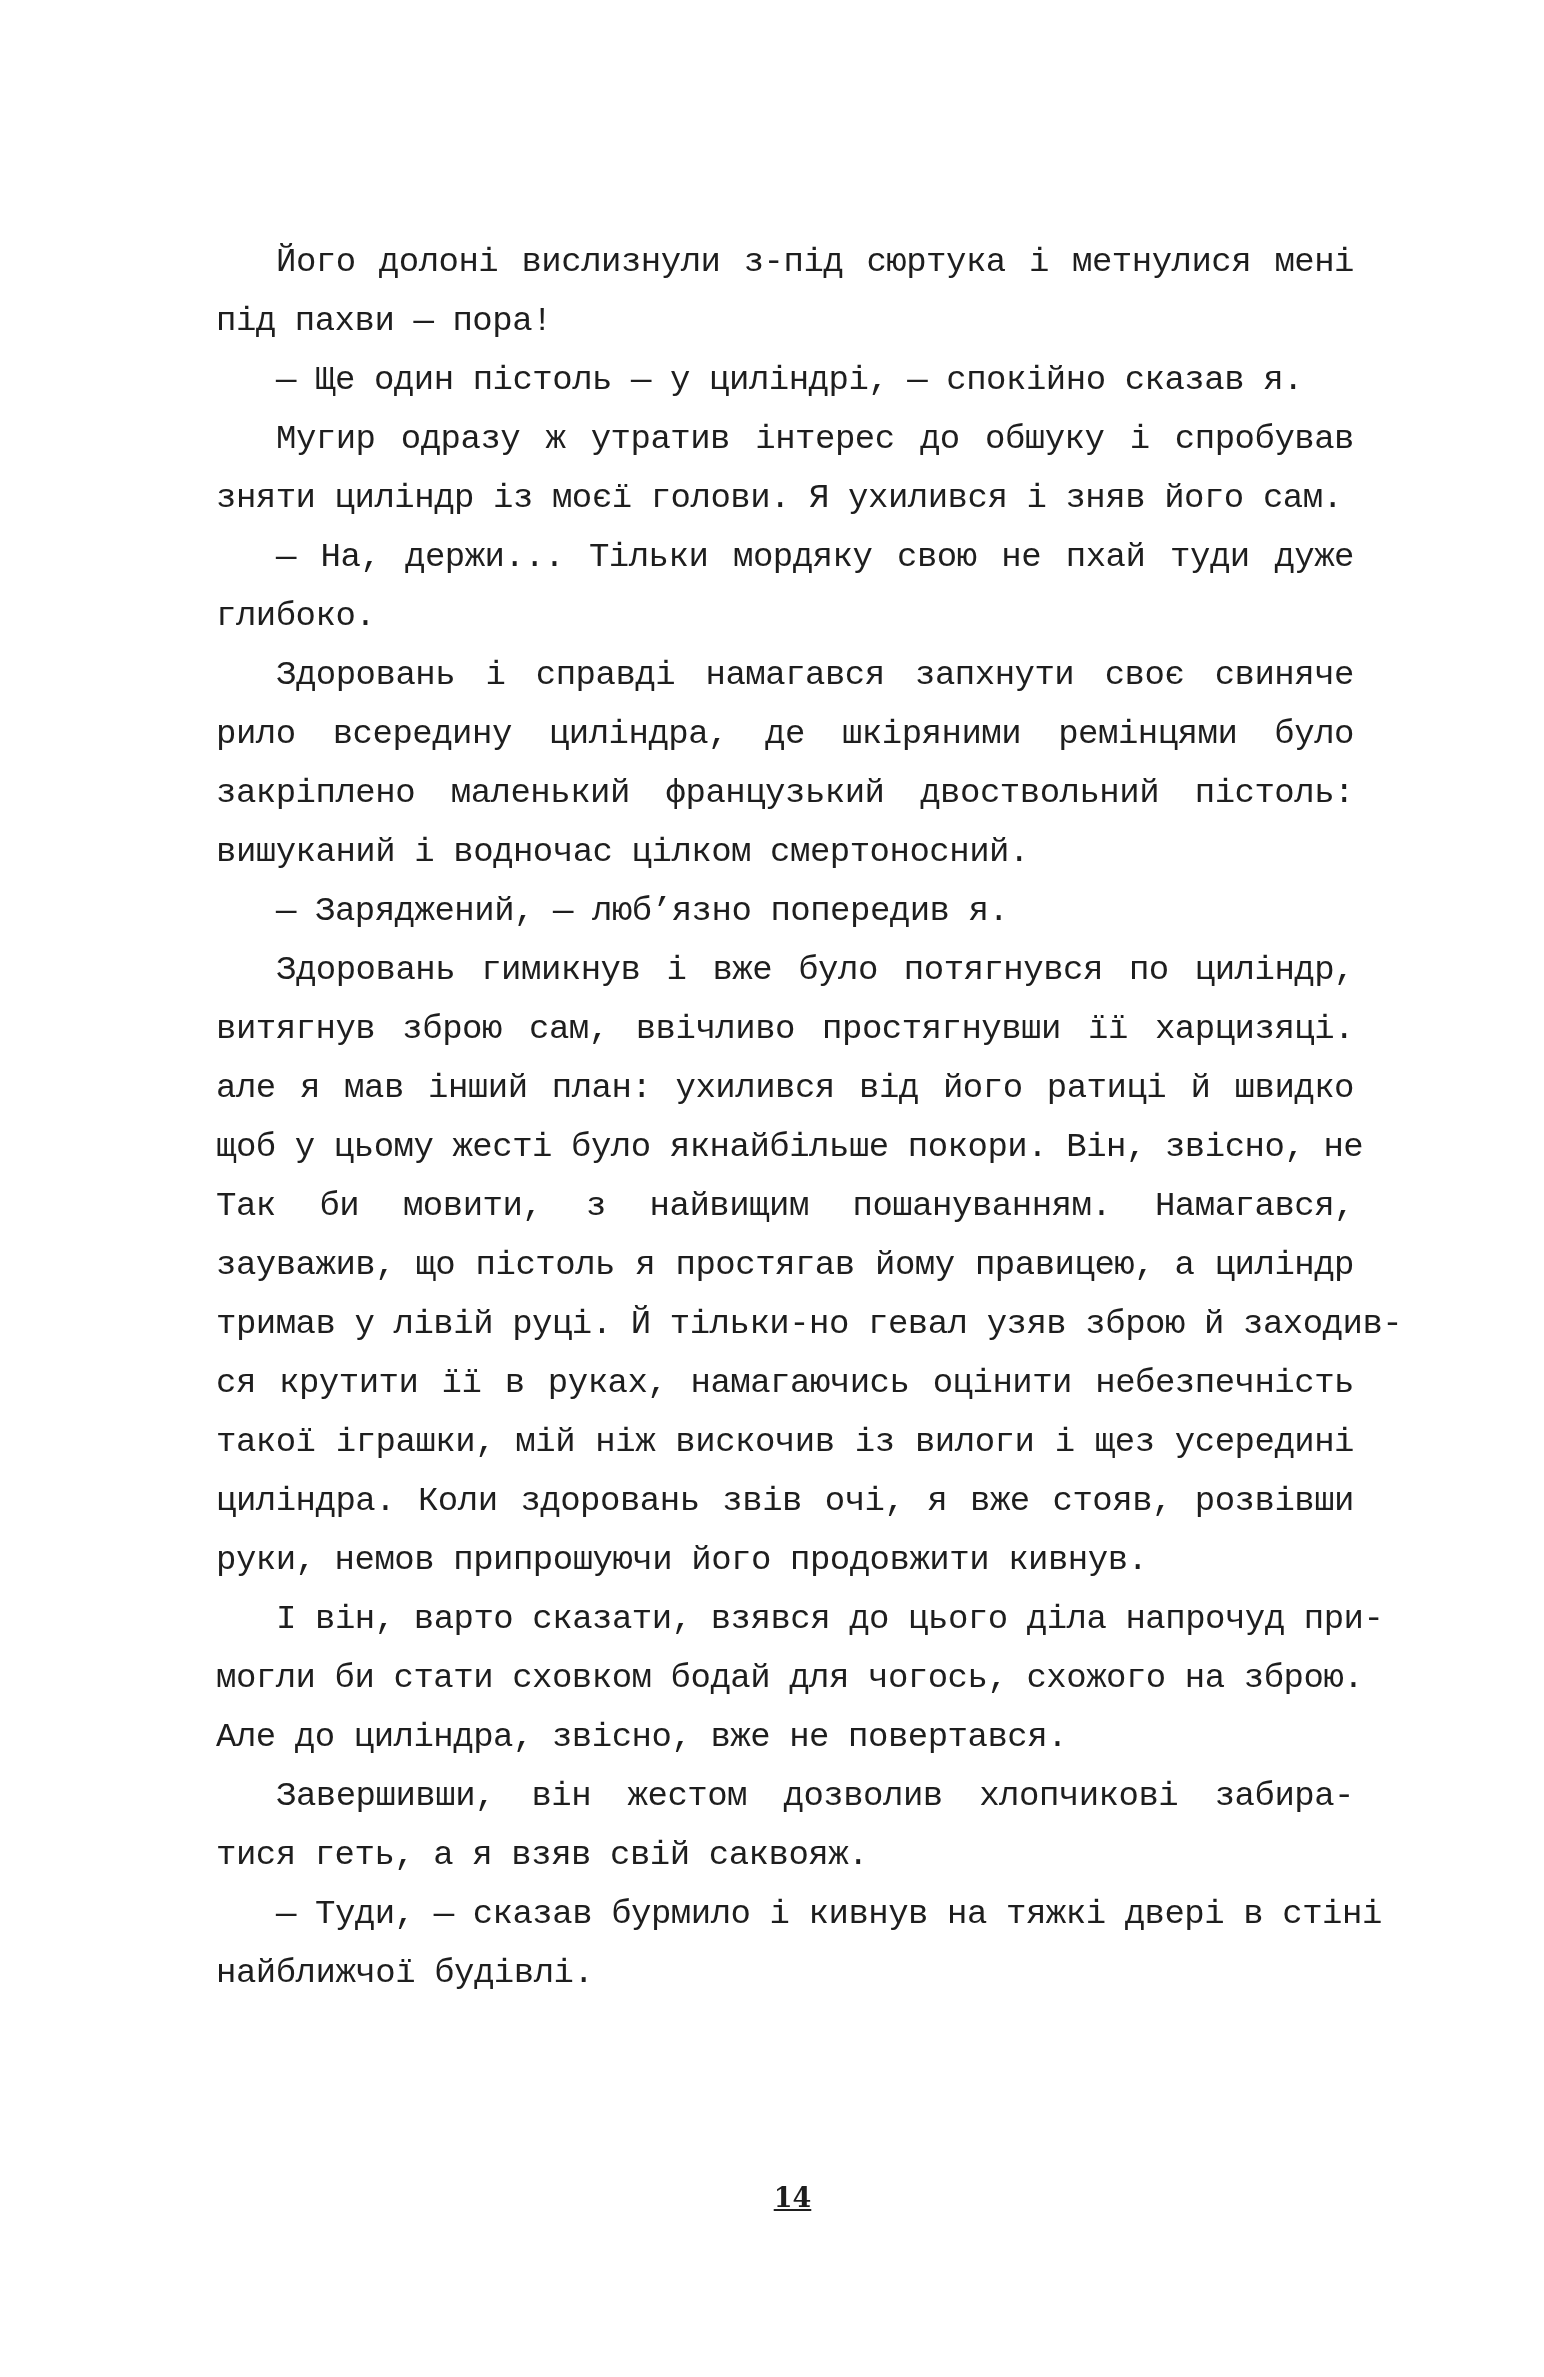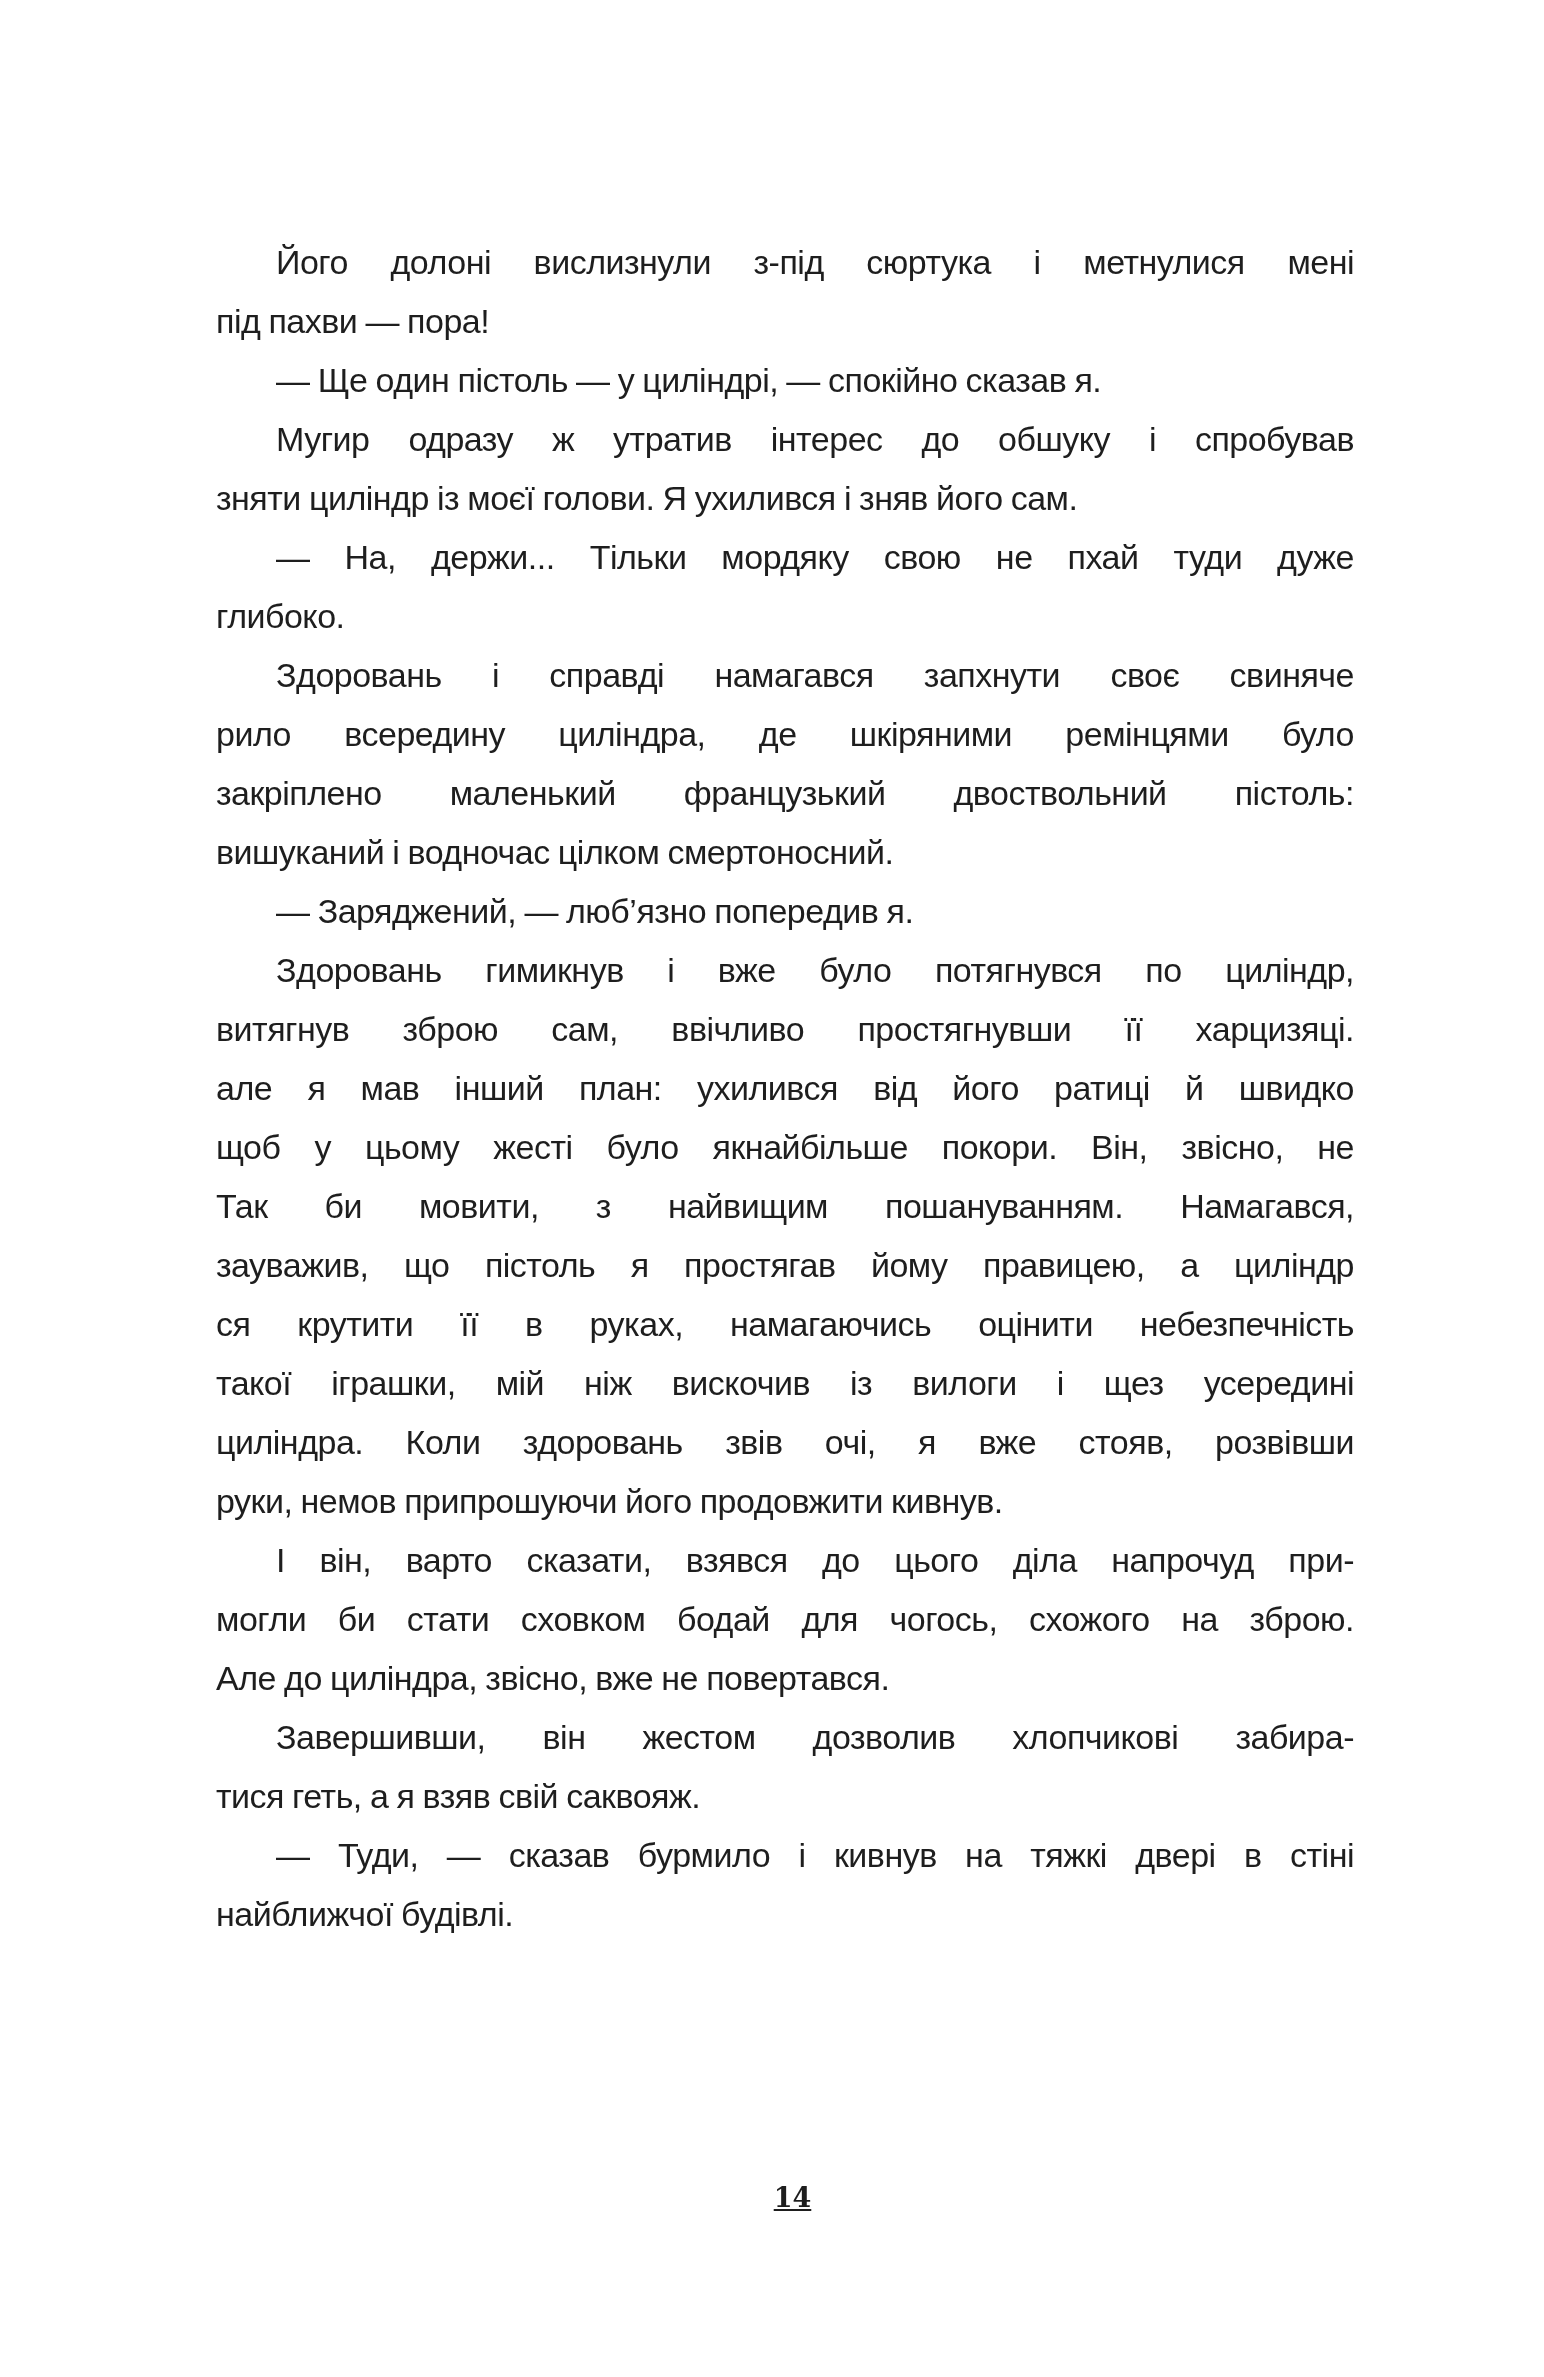"Його долоні вислизнули з-під сюртука" .text-block { font-family: Liberation Sans, sans-serif -> Liberation Mono, monospace }
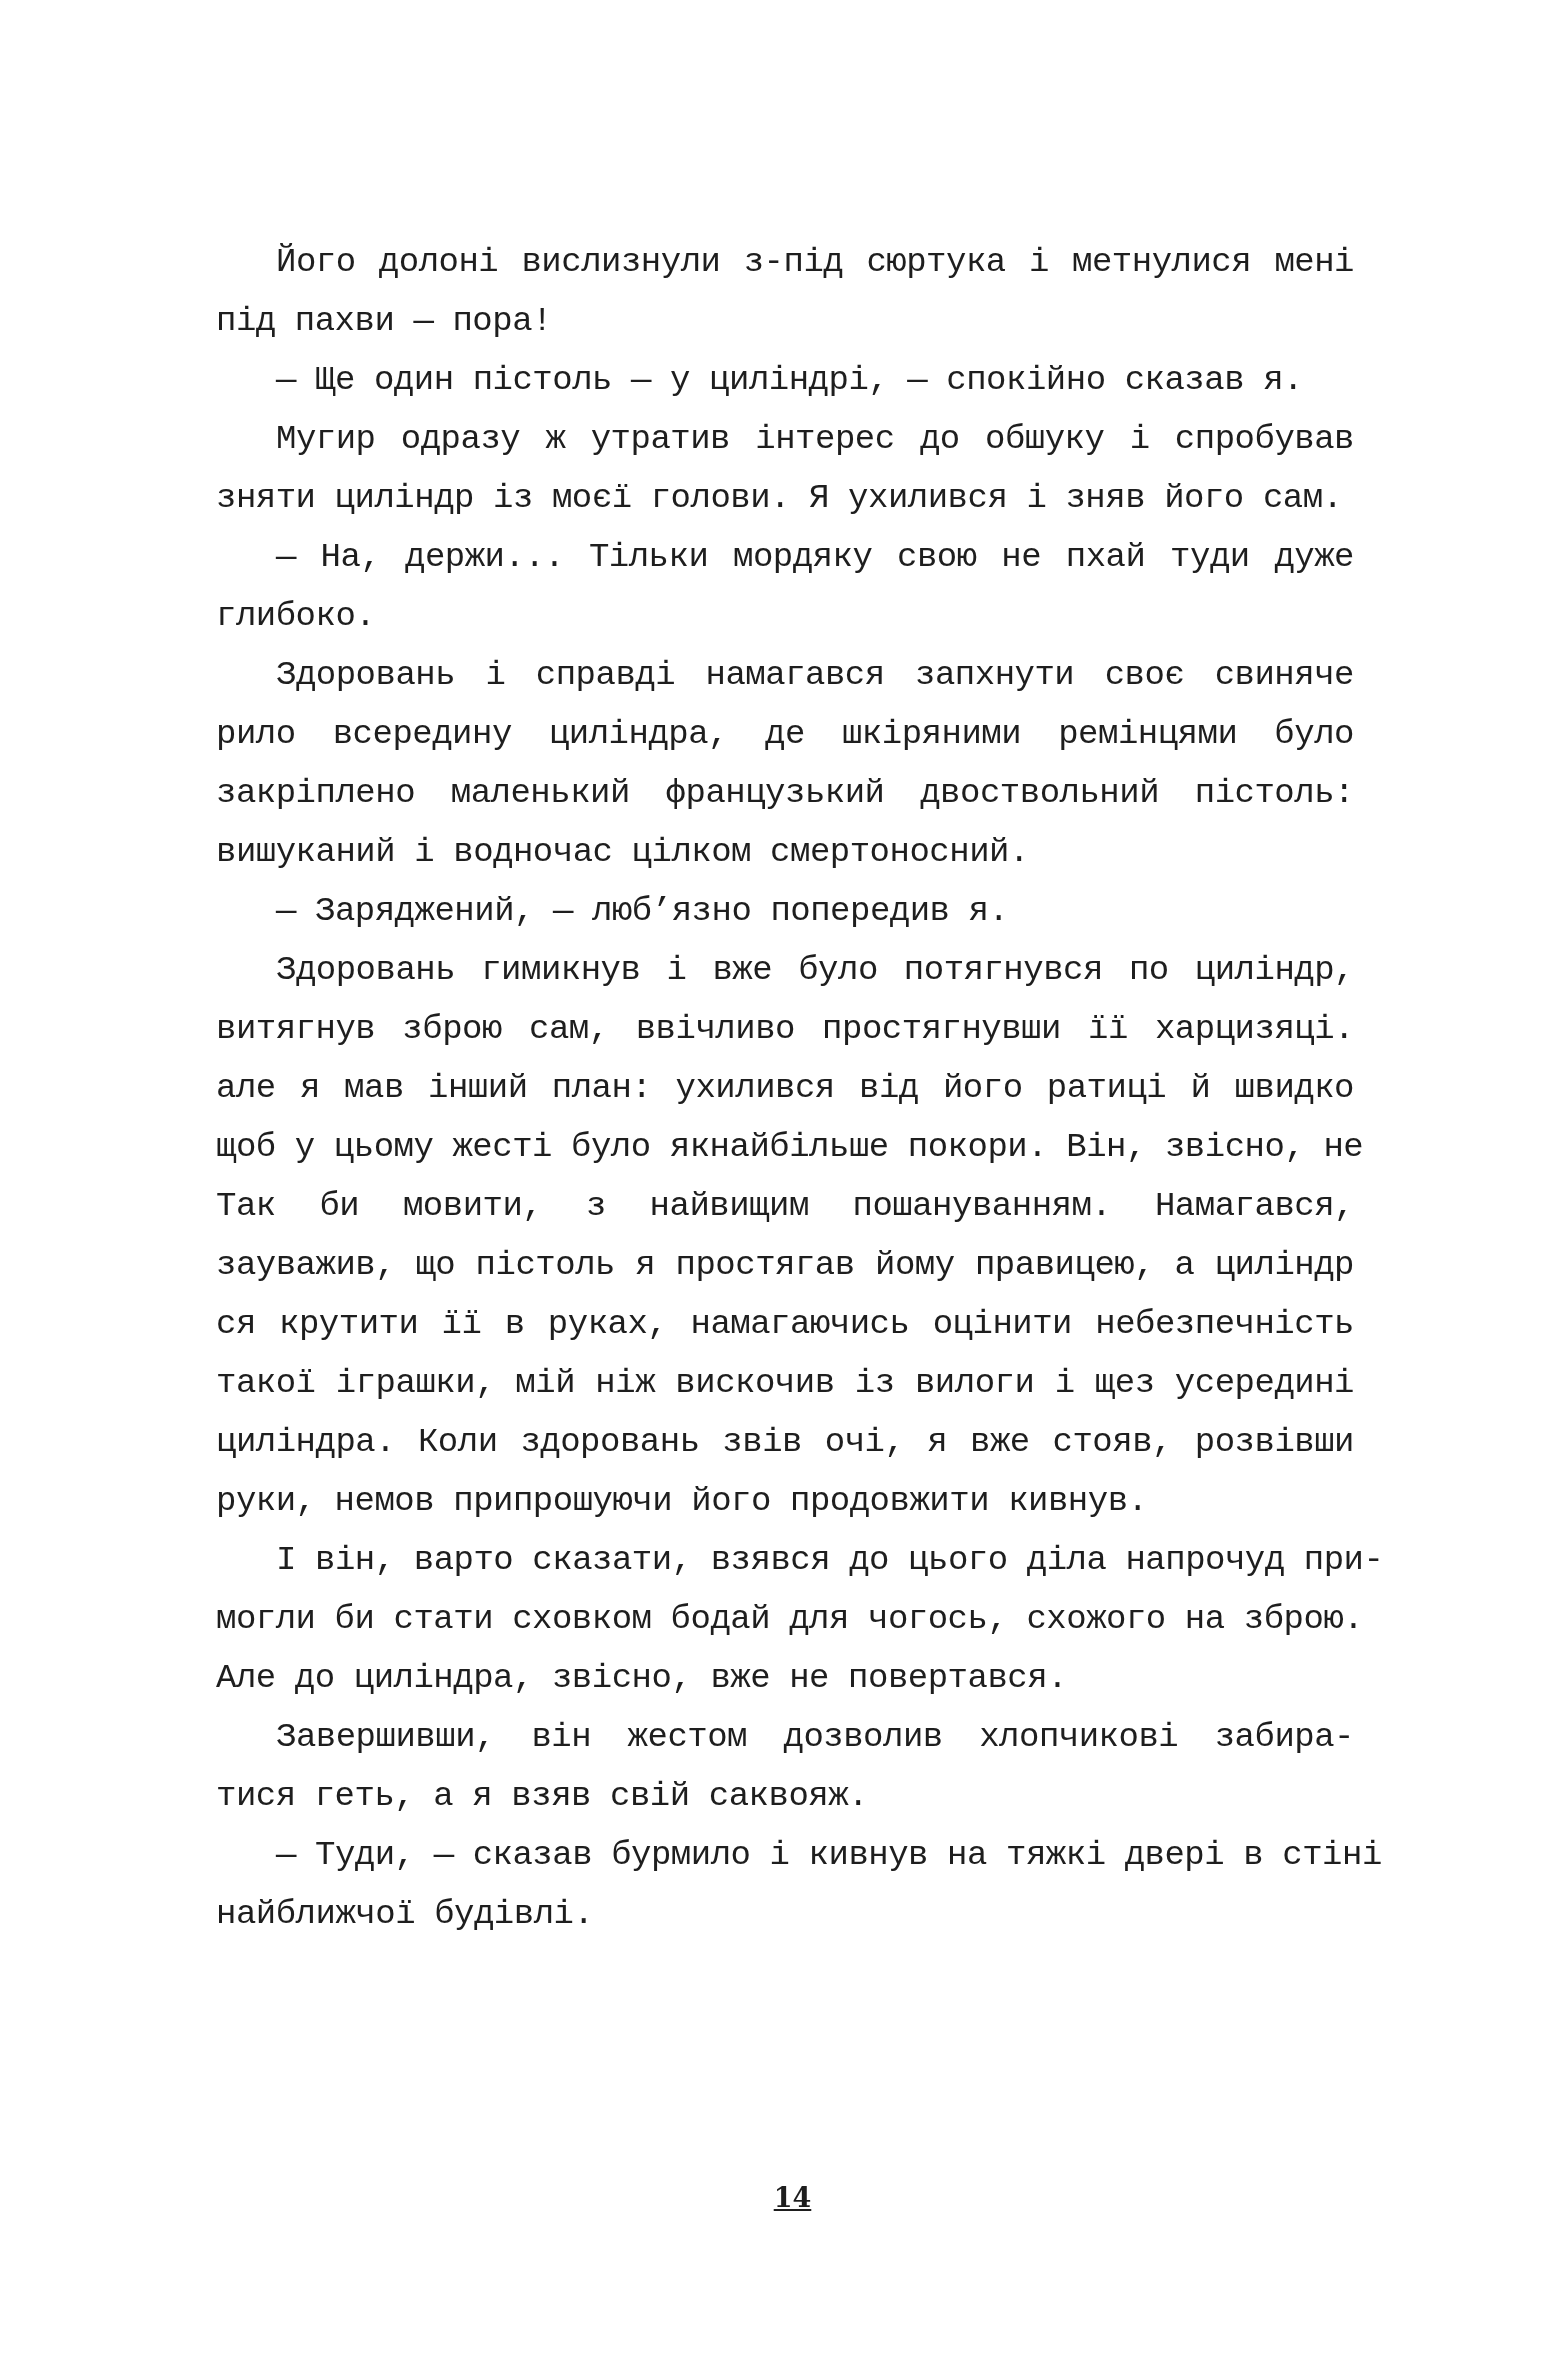"тримав у лівій руці. Й" span.line { html: none -> <span>тримав у лівій руці. Й тільки-но гевал узяв зброю й заходив-</span> }
